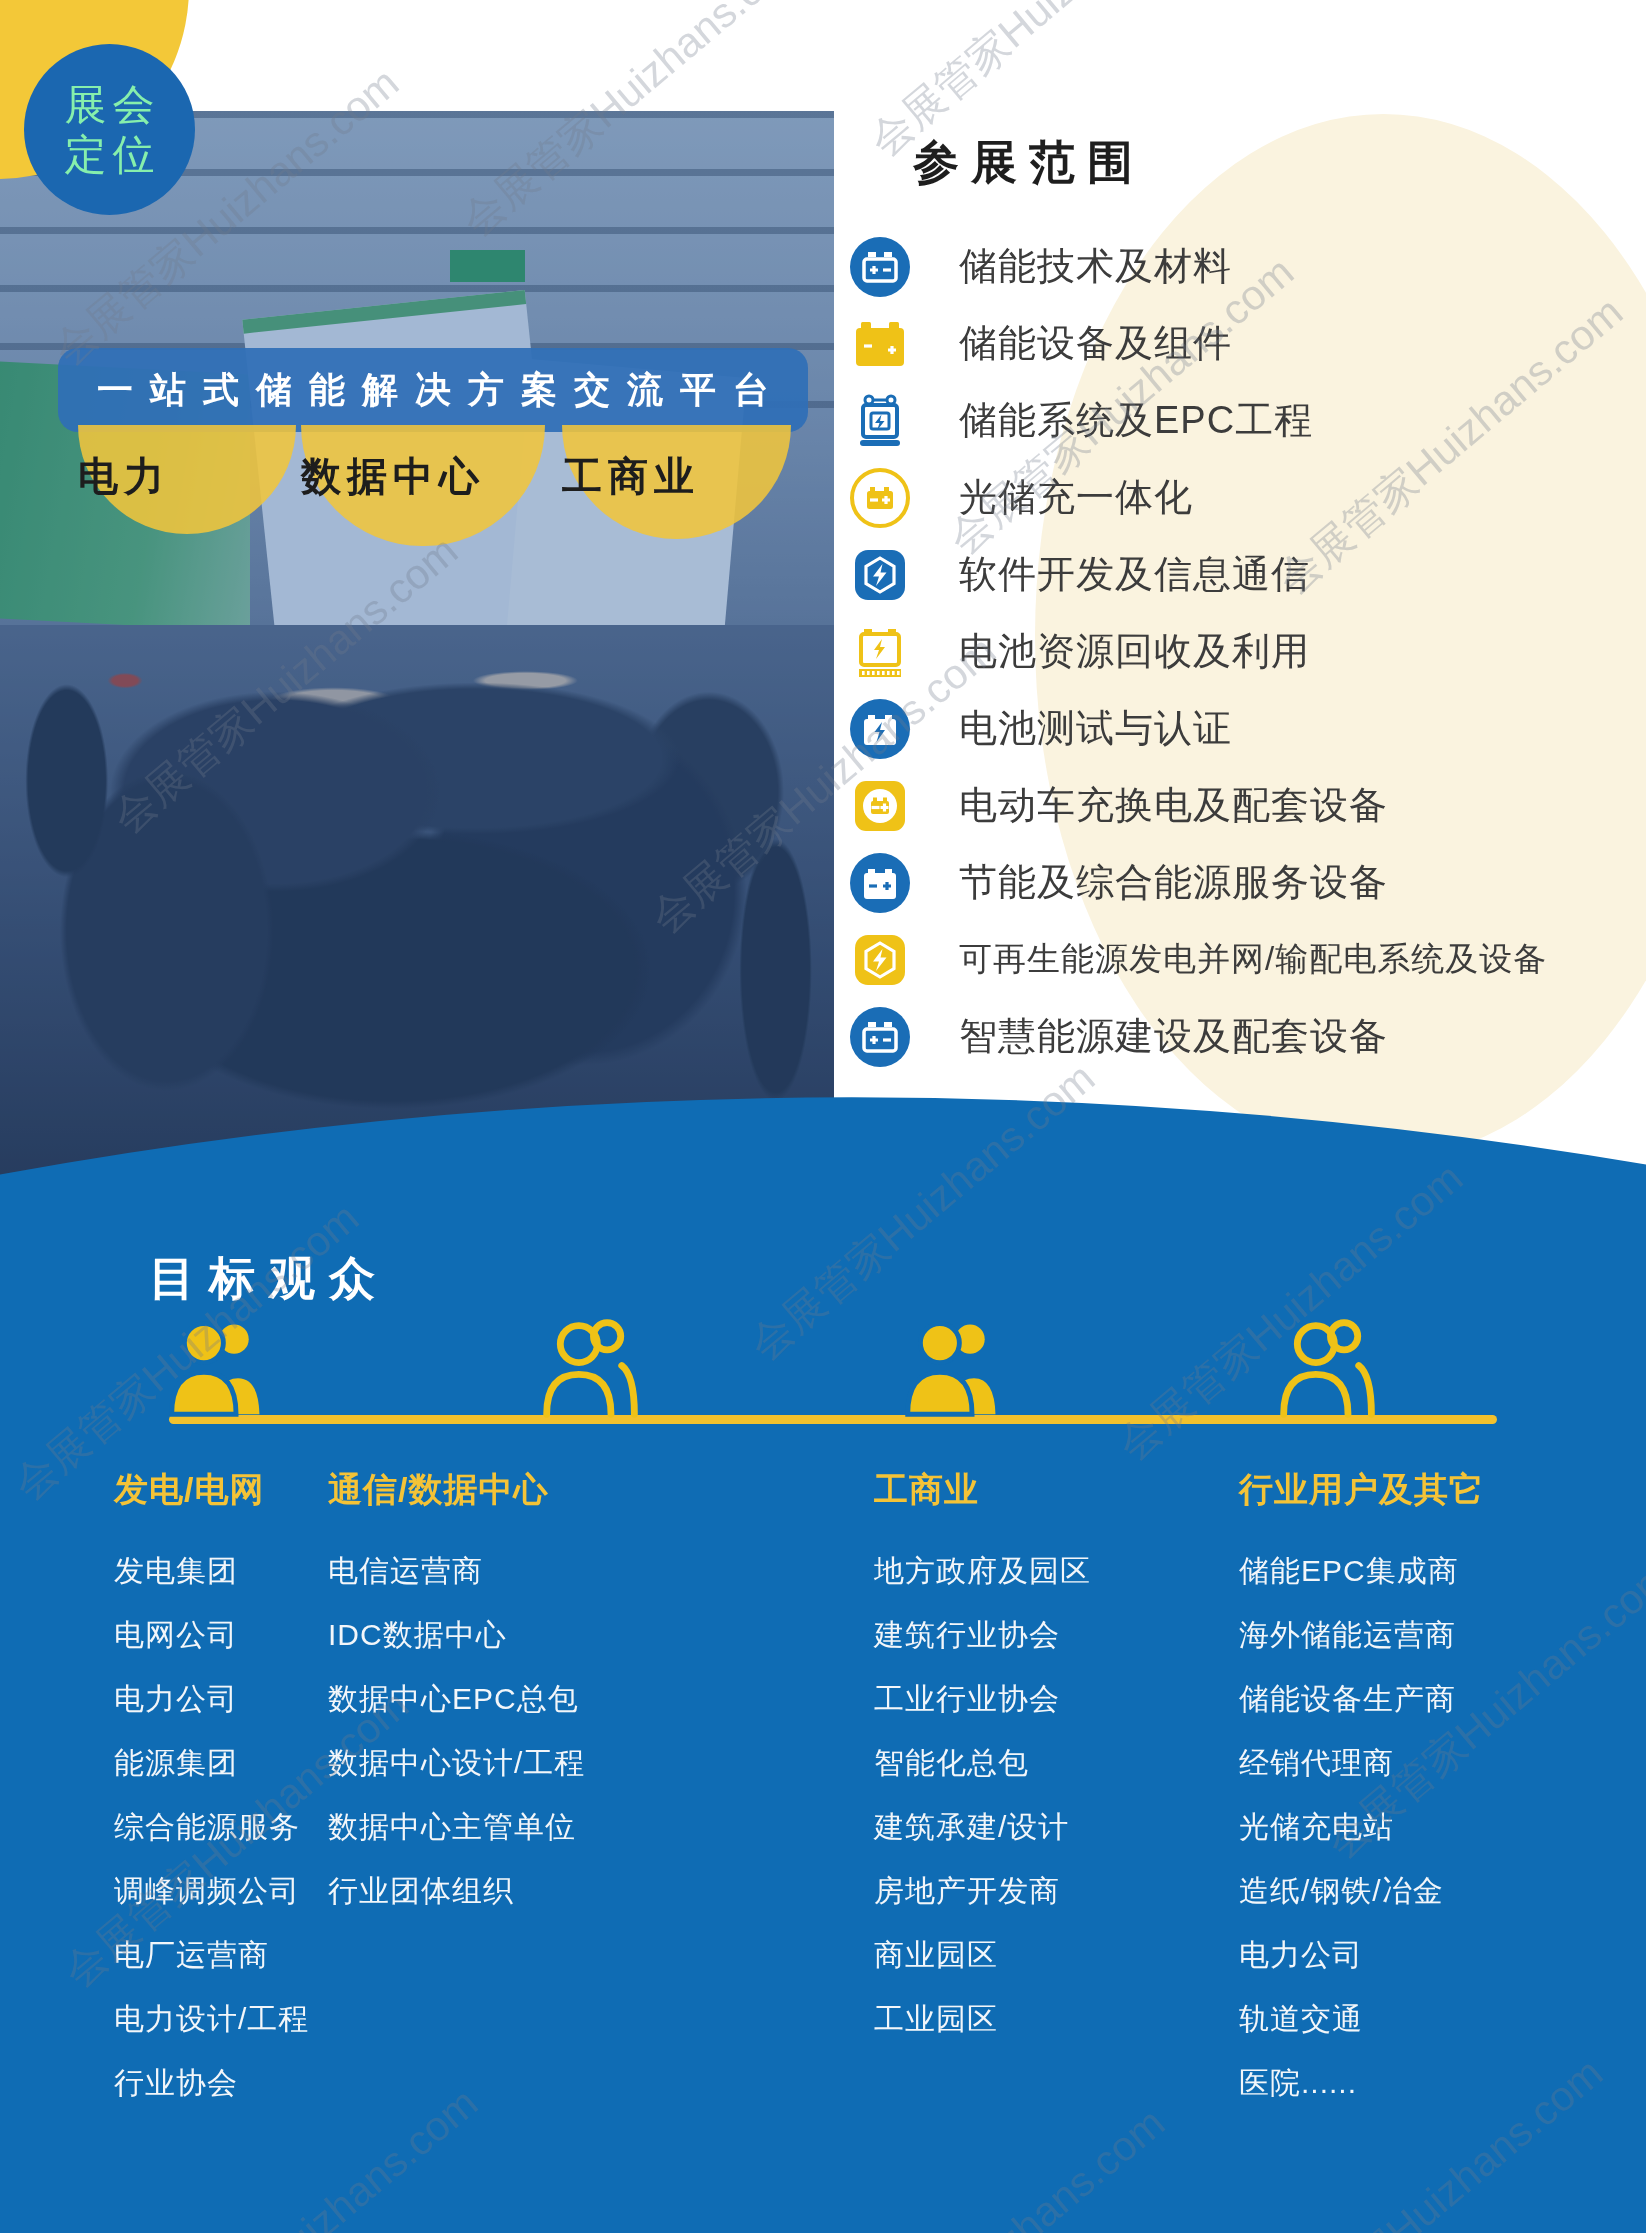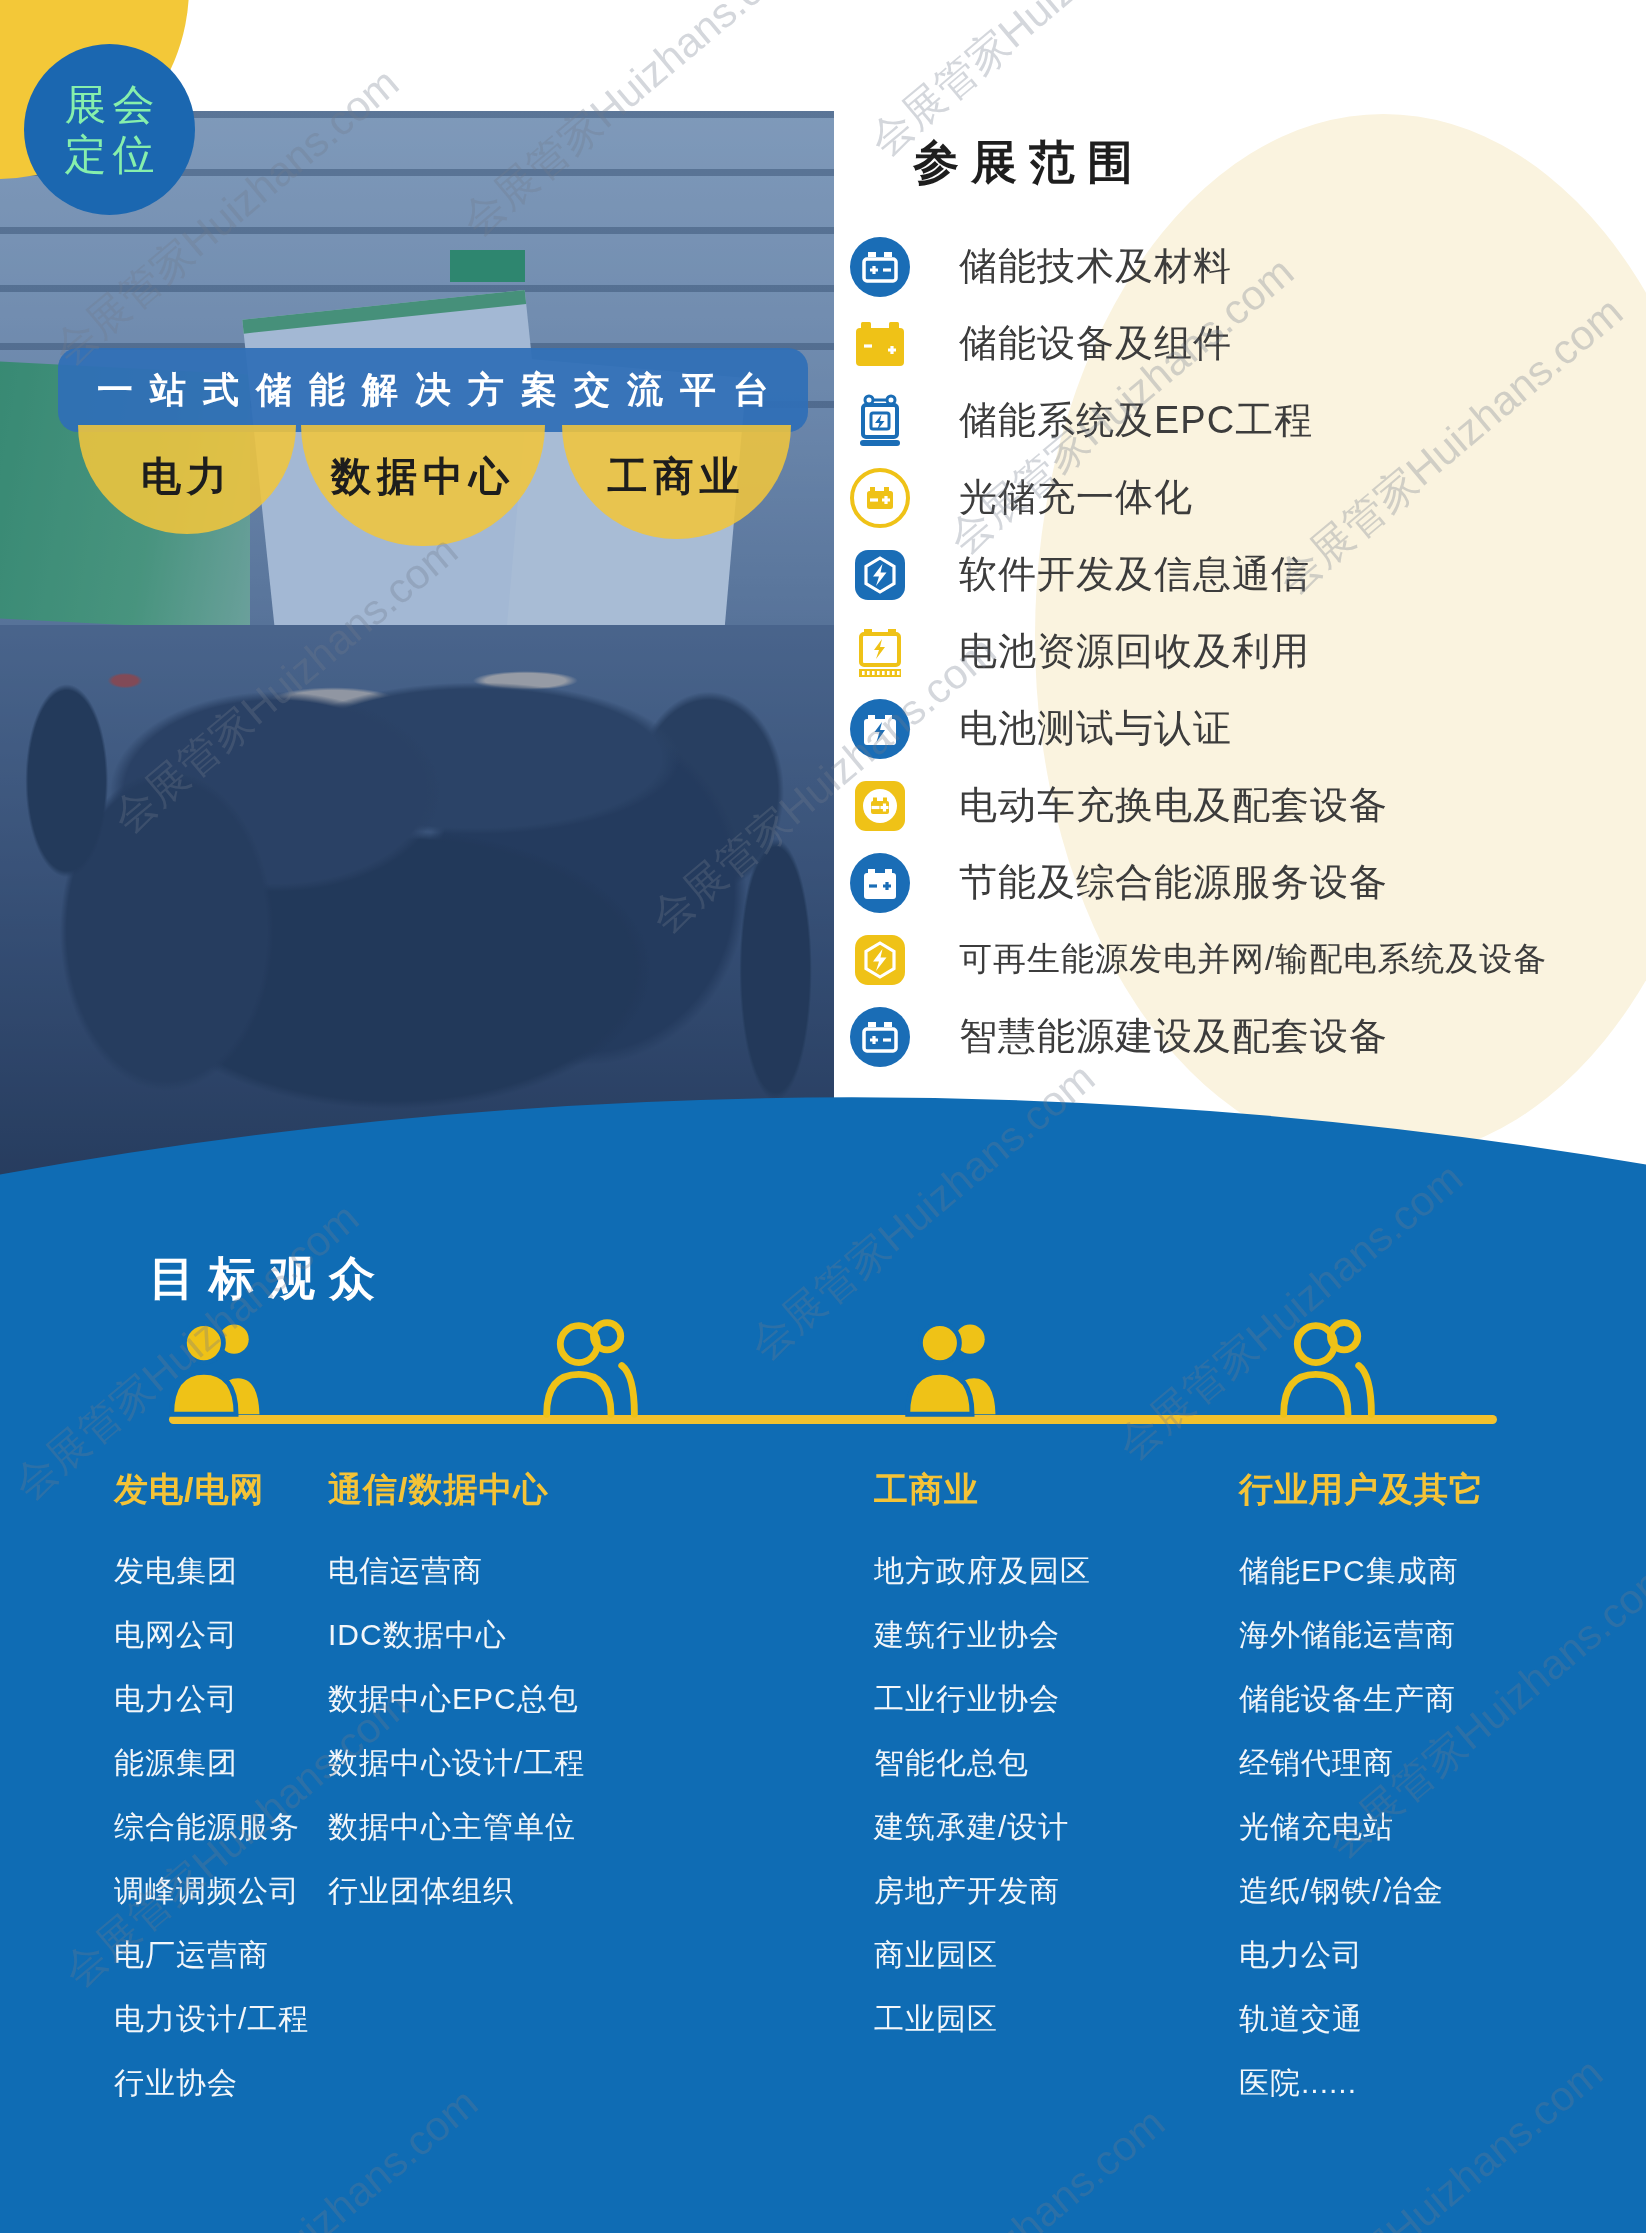"电力" .semi { justify-content: center -> flex-start }
